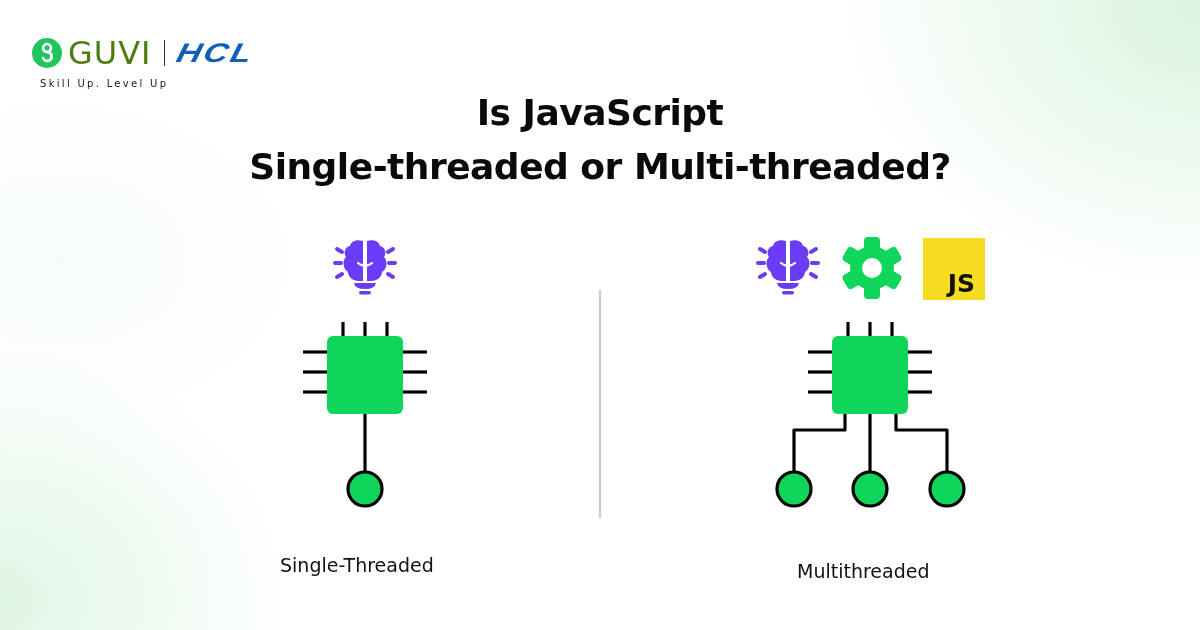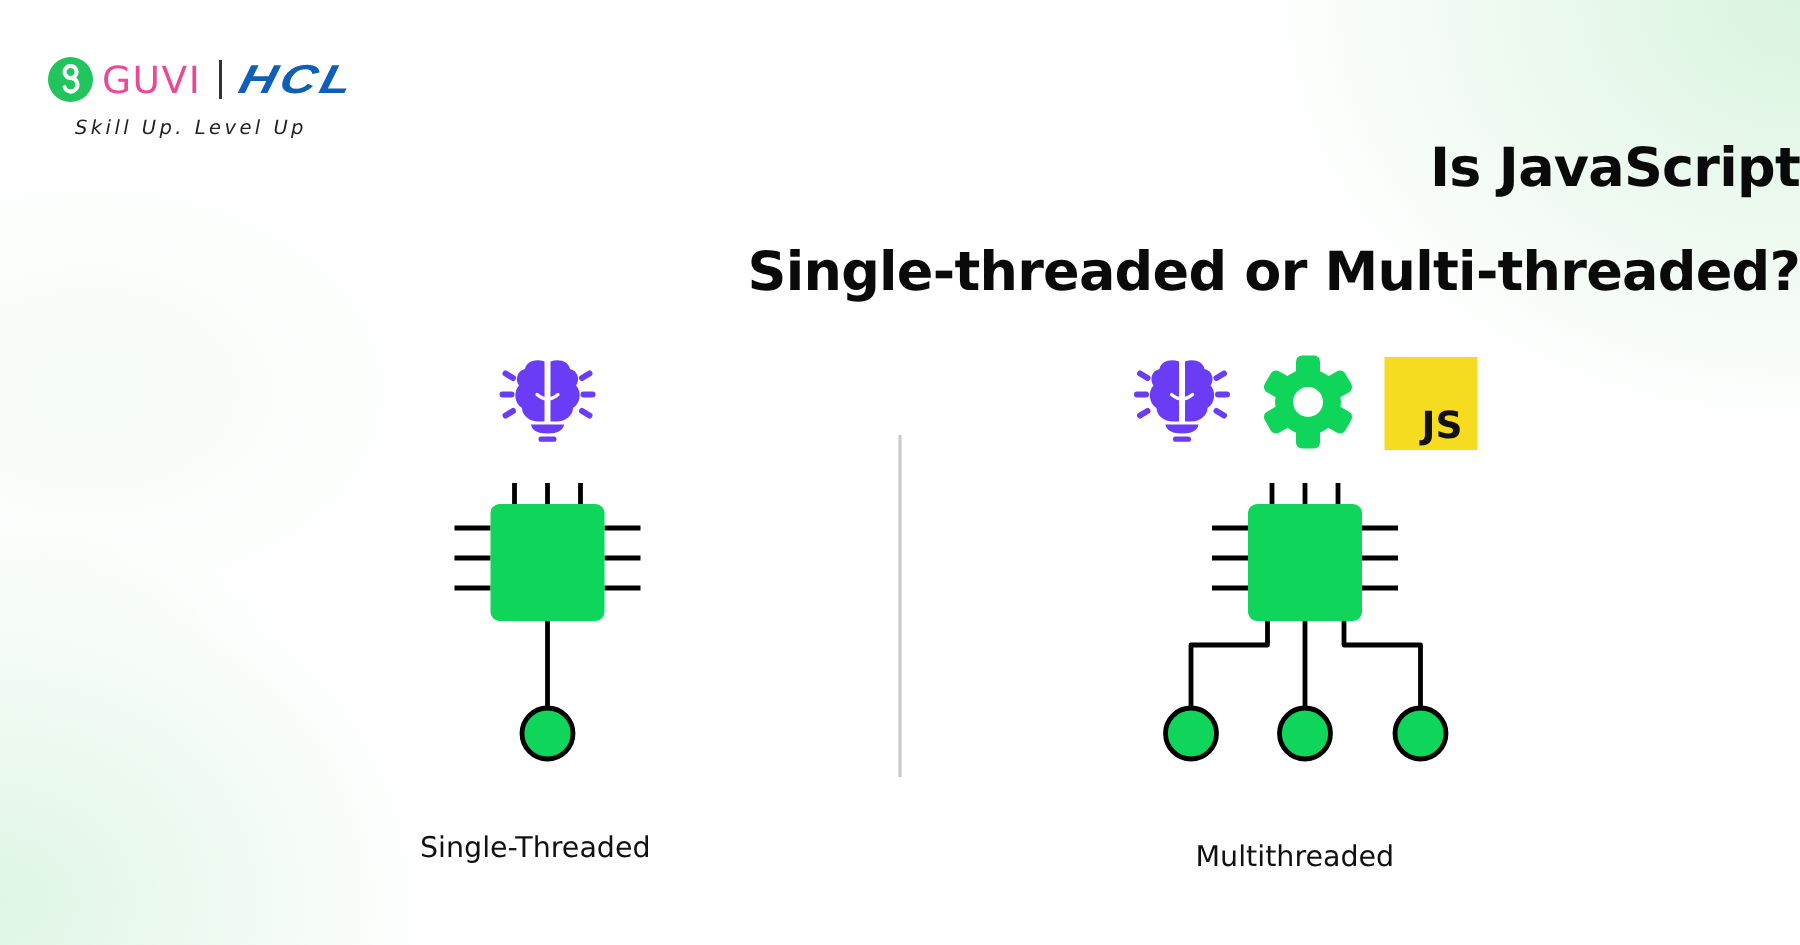"GUVI" .guvi-text { color: #ec4899 -> #4d7c0f; font-size: 25px -> 32px }
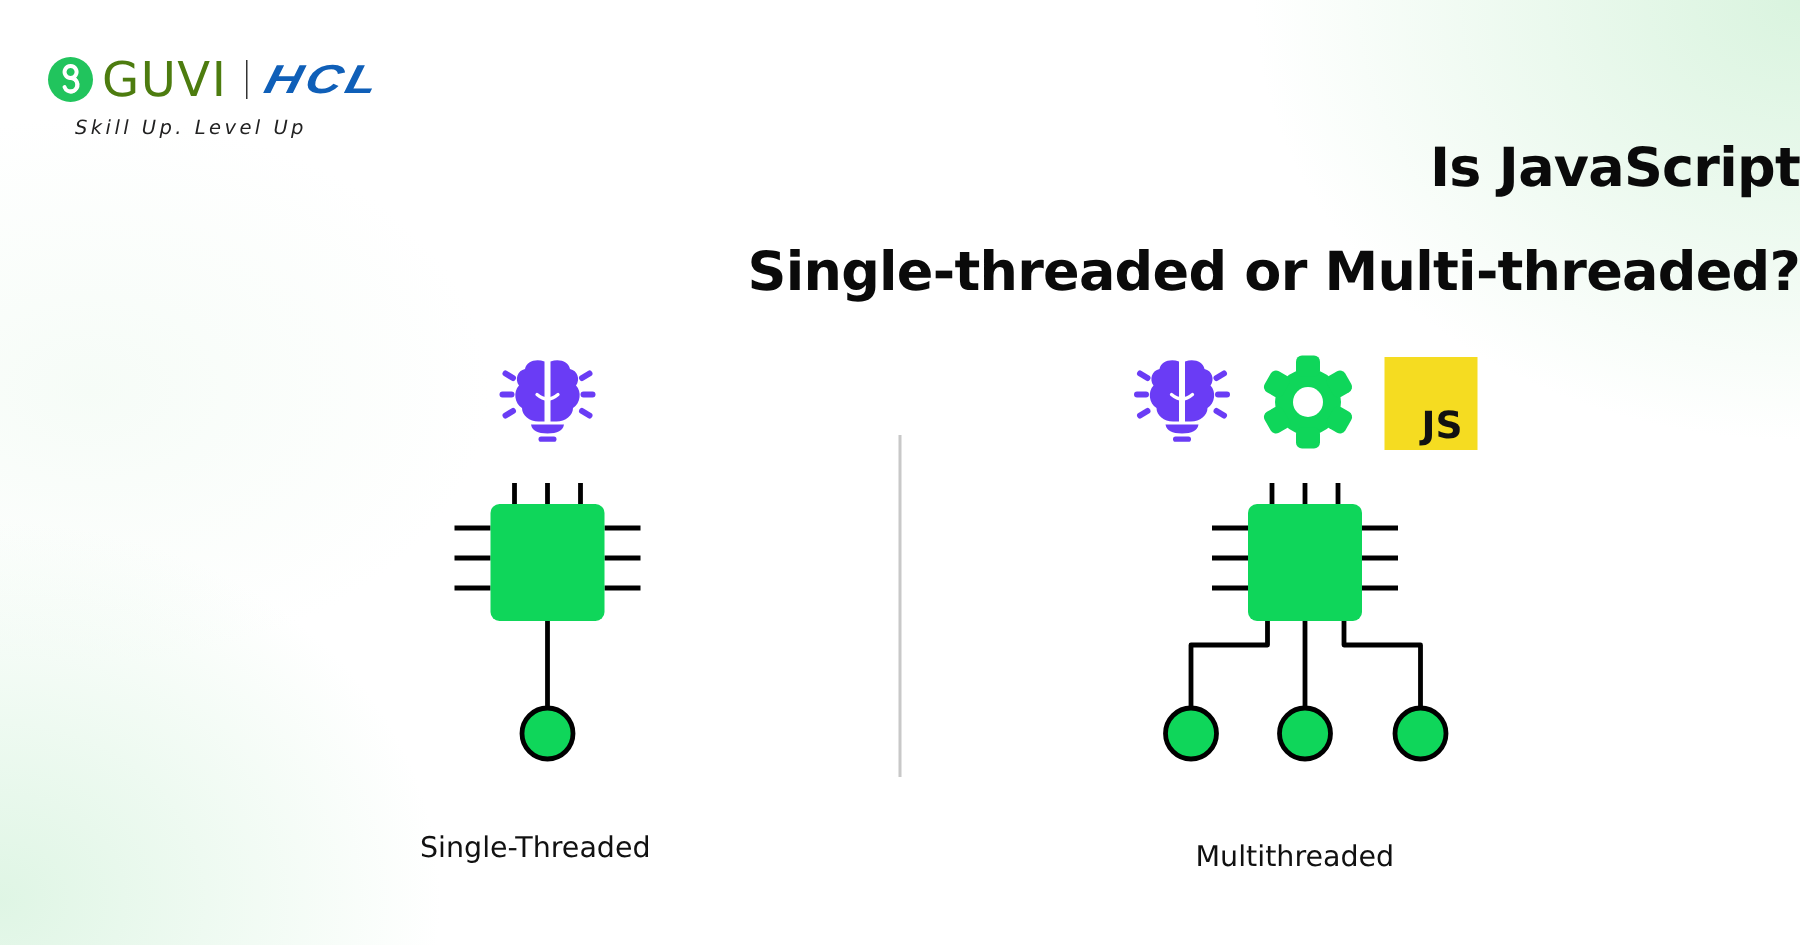"Skill Up. Level Up" .tagline { font-size: 13px -> 10px; font-style: italic -> none; margin-left: 18px -> 8px }
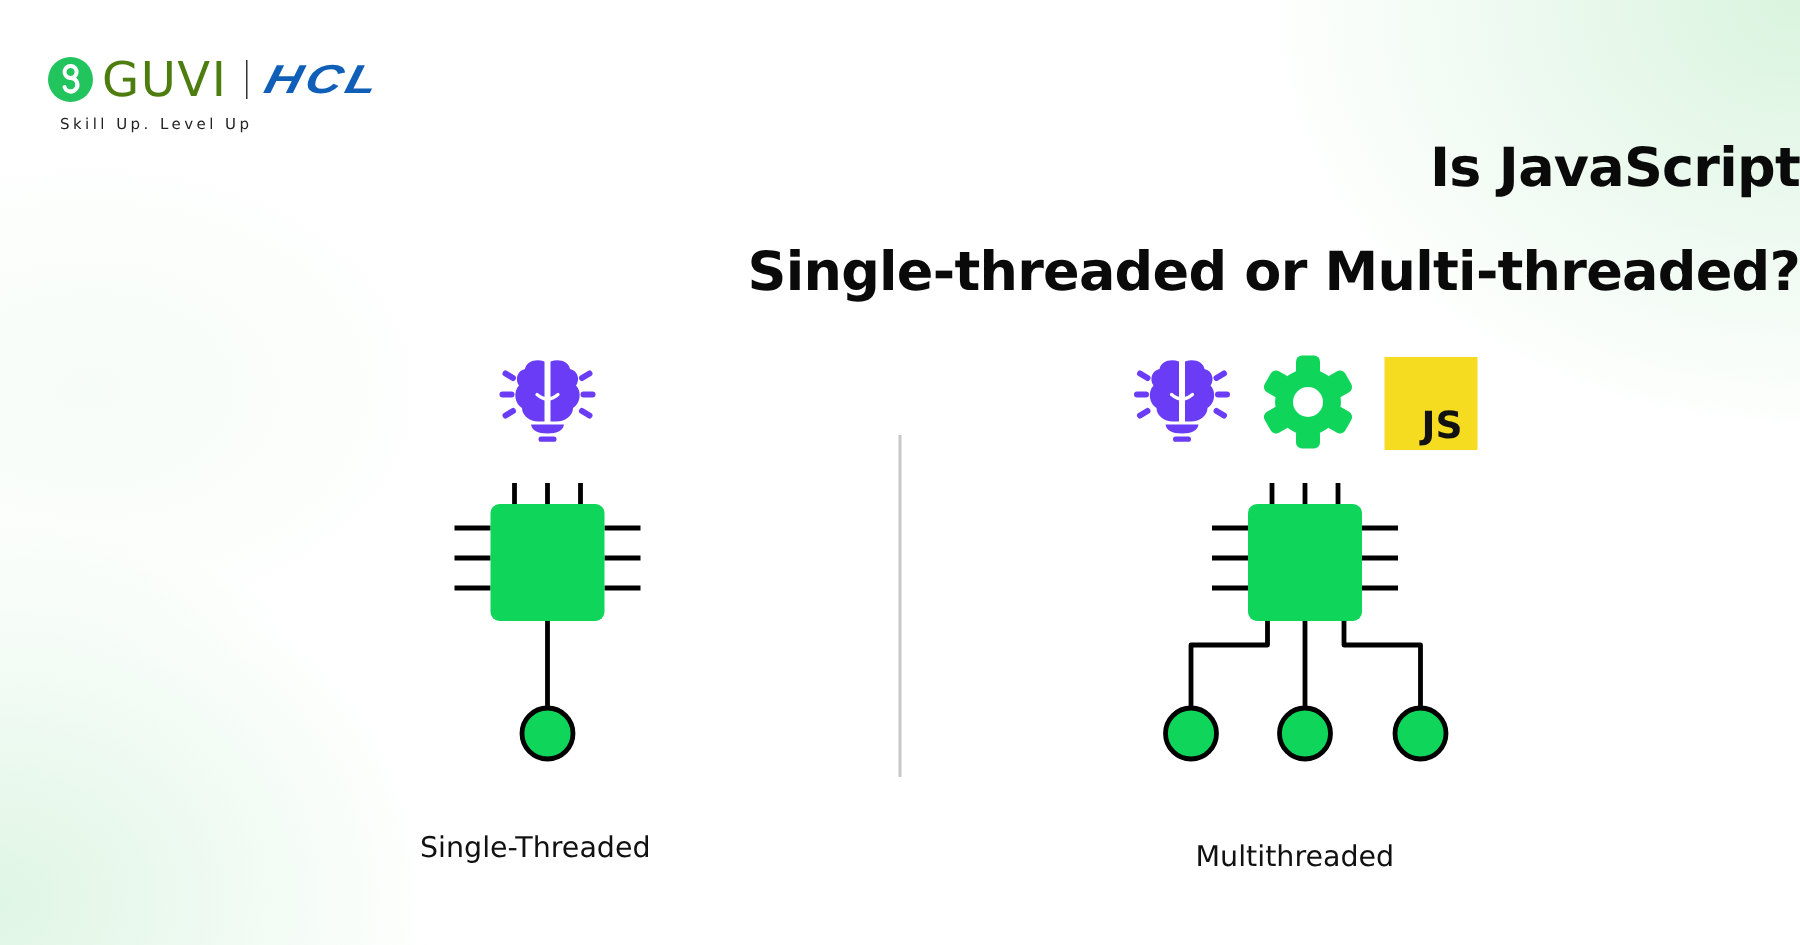"Is JavaScript" .title { text-align: right -> center }
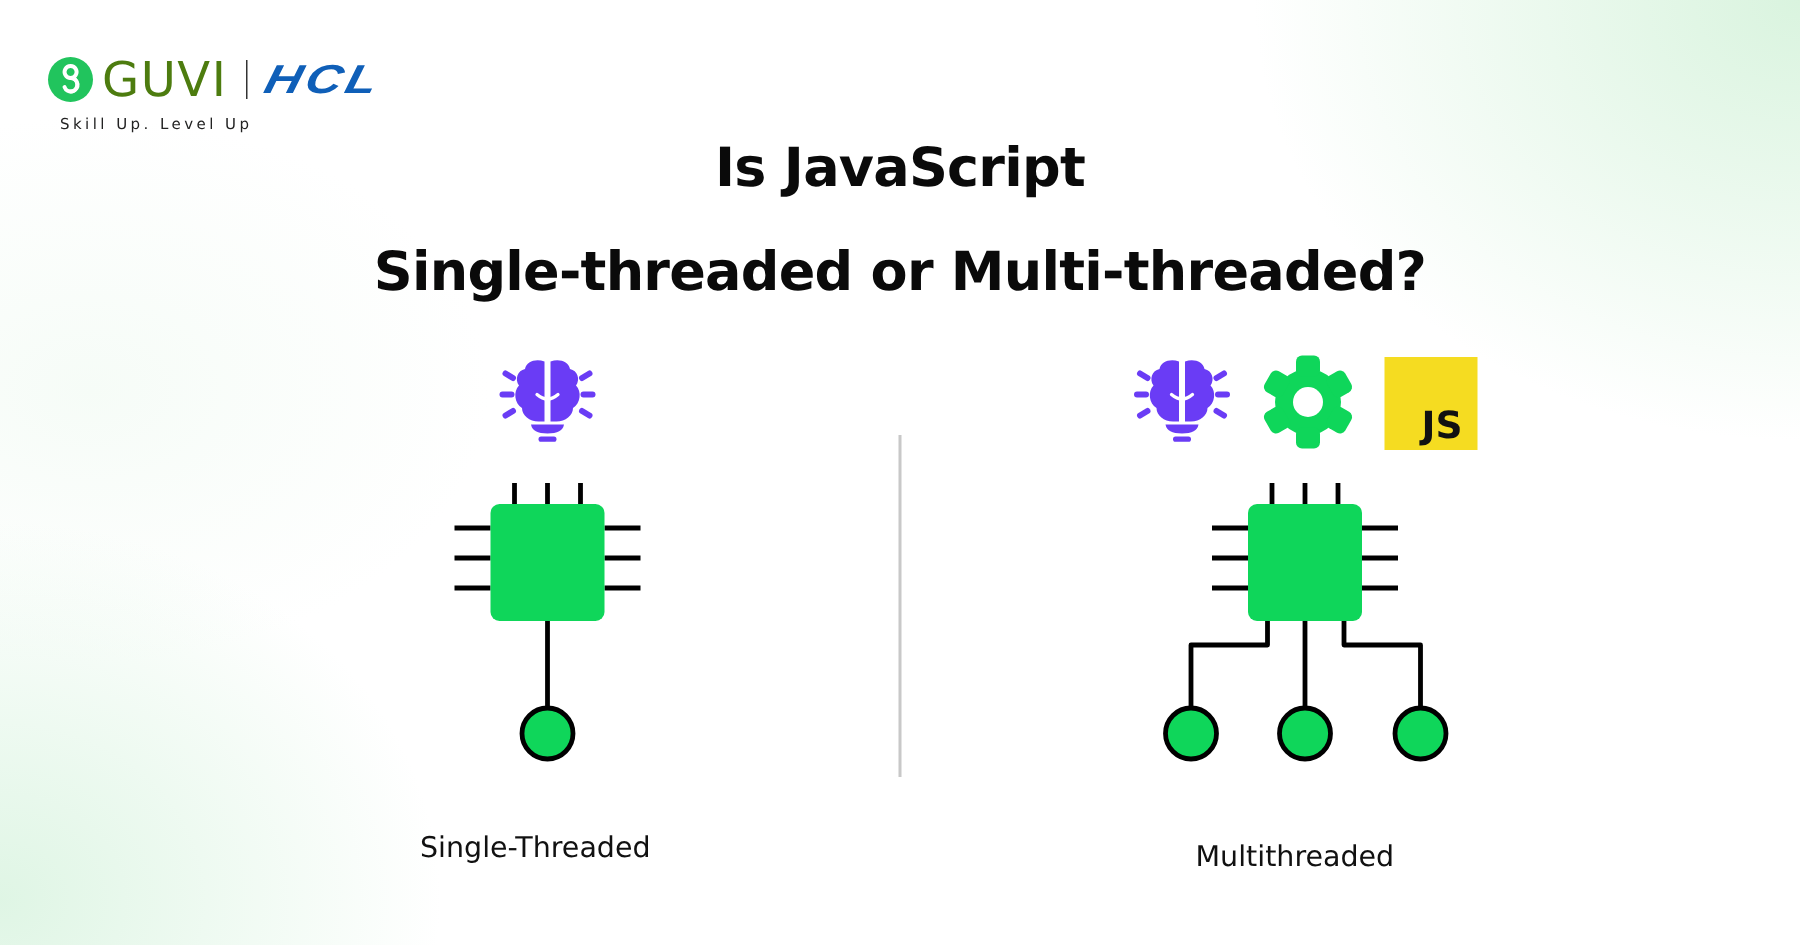"Single-threaded or Multi-threaded?" .title.l2 { top: 161px -> 146px }
